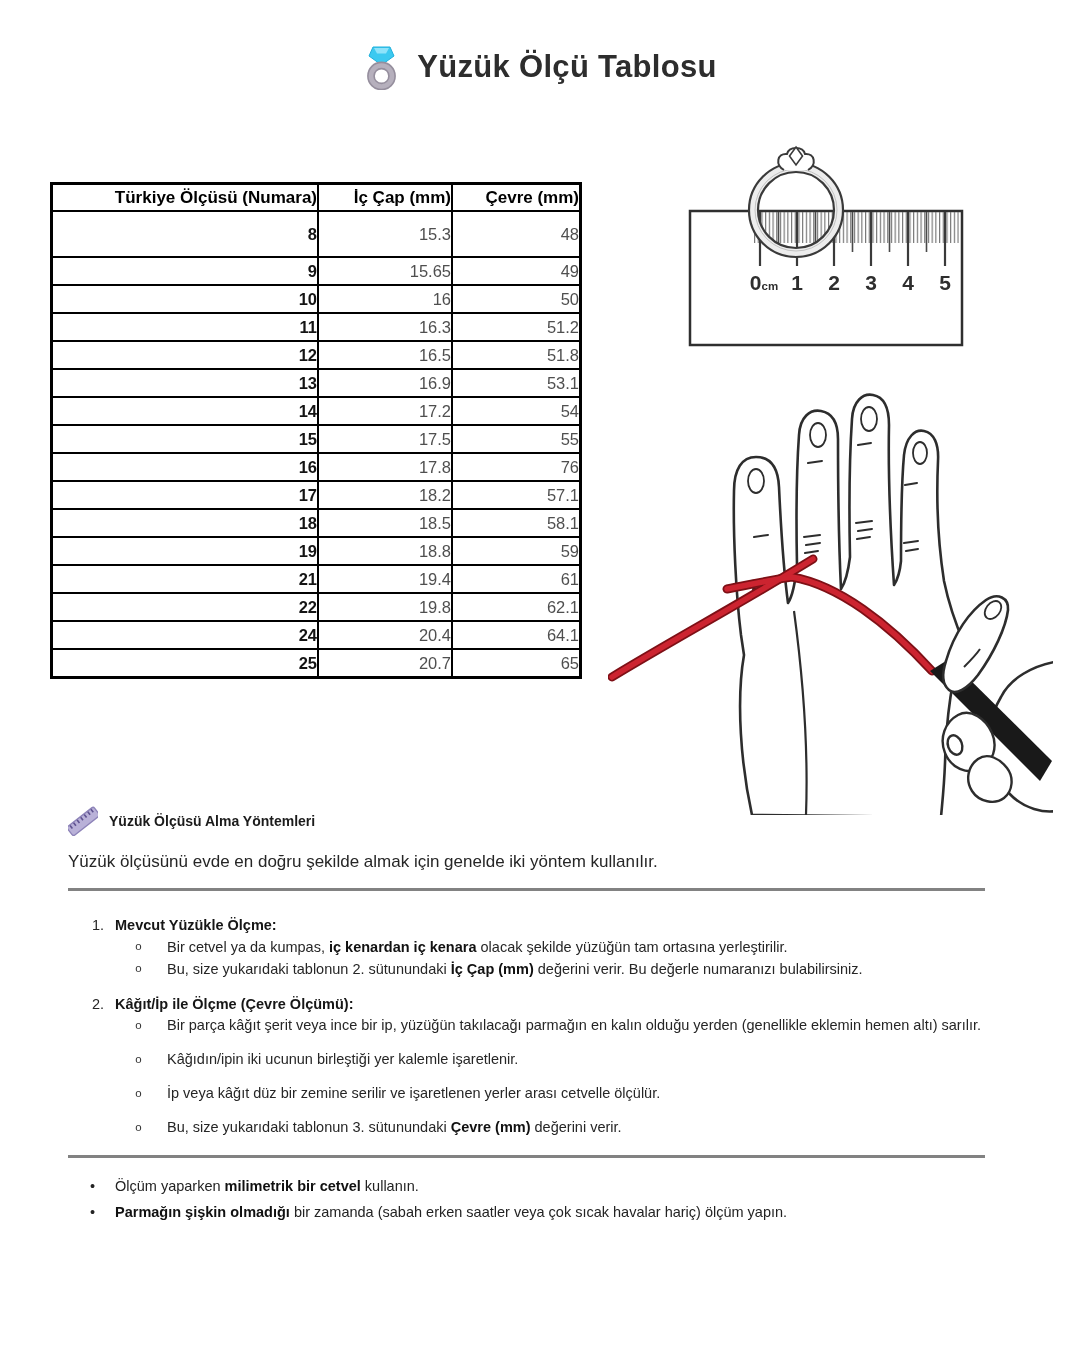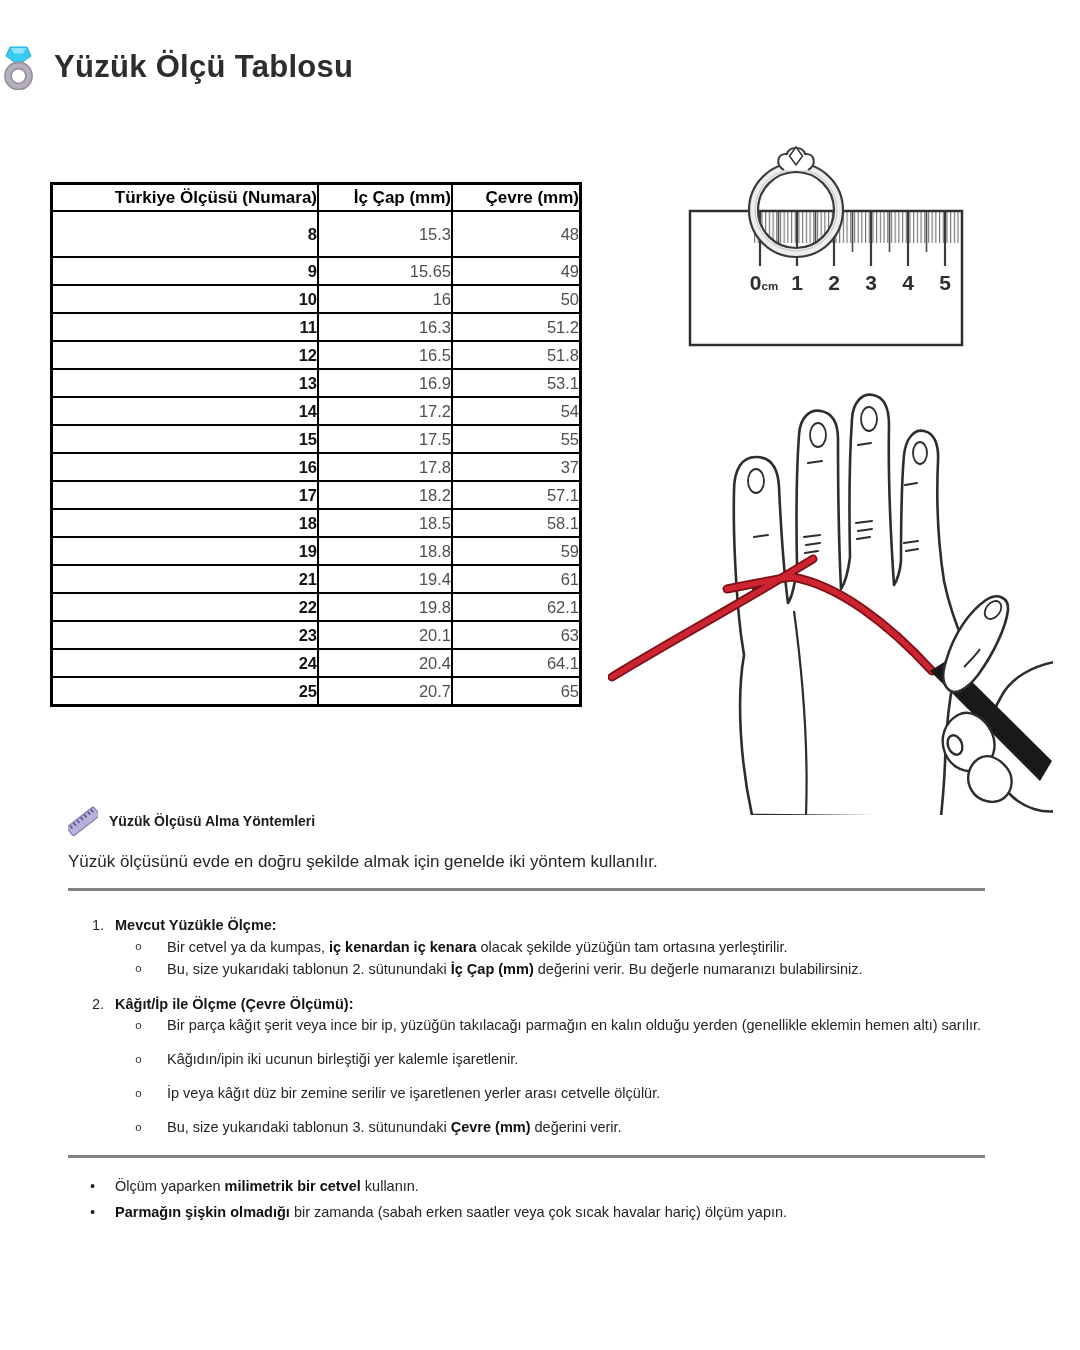"Yüzük Ölçü Tablosu" .title-row { justify-content: none -> center }
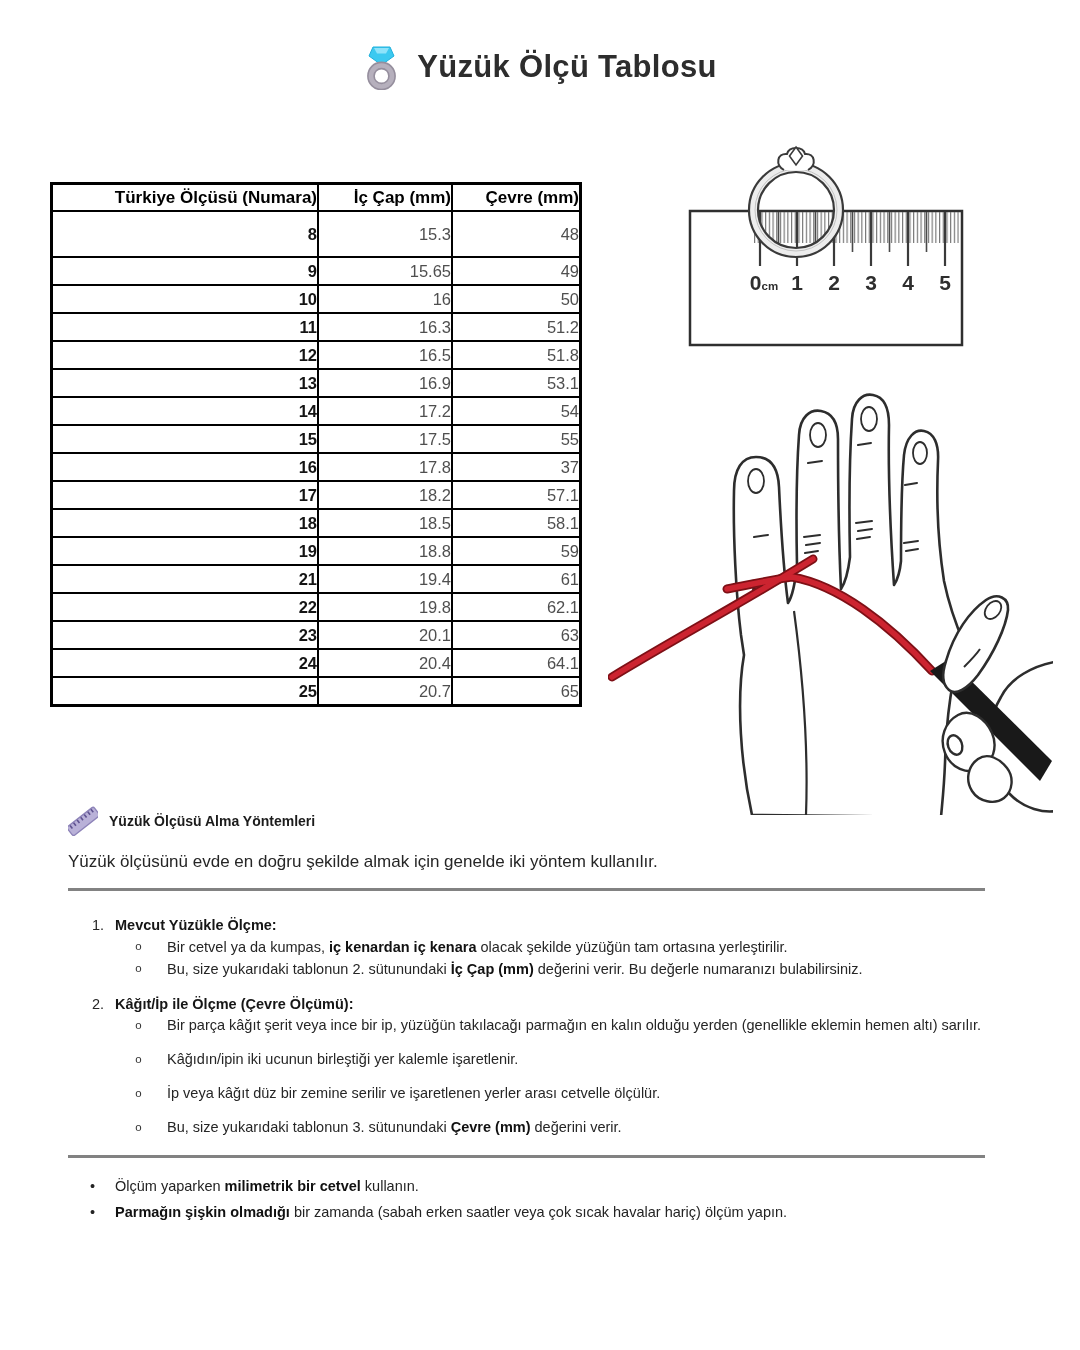"37" td { text: 37 -> 76 }
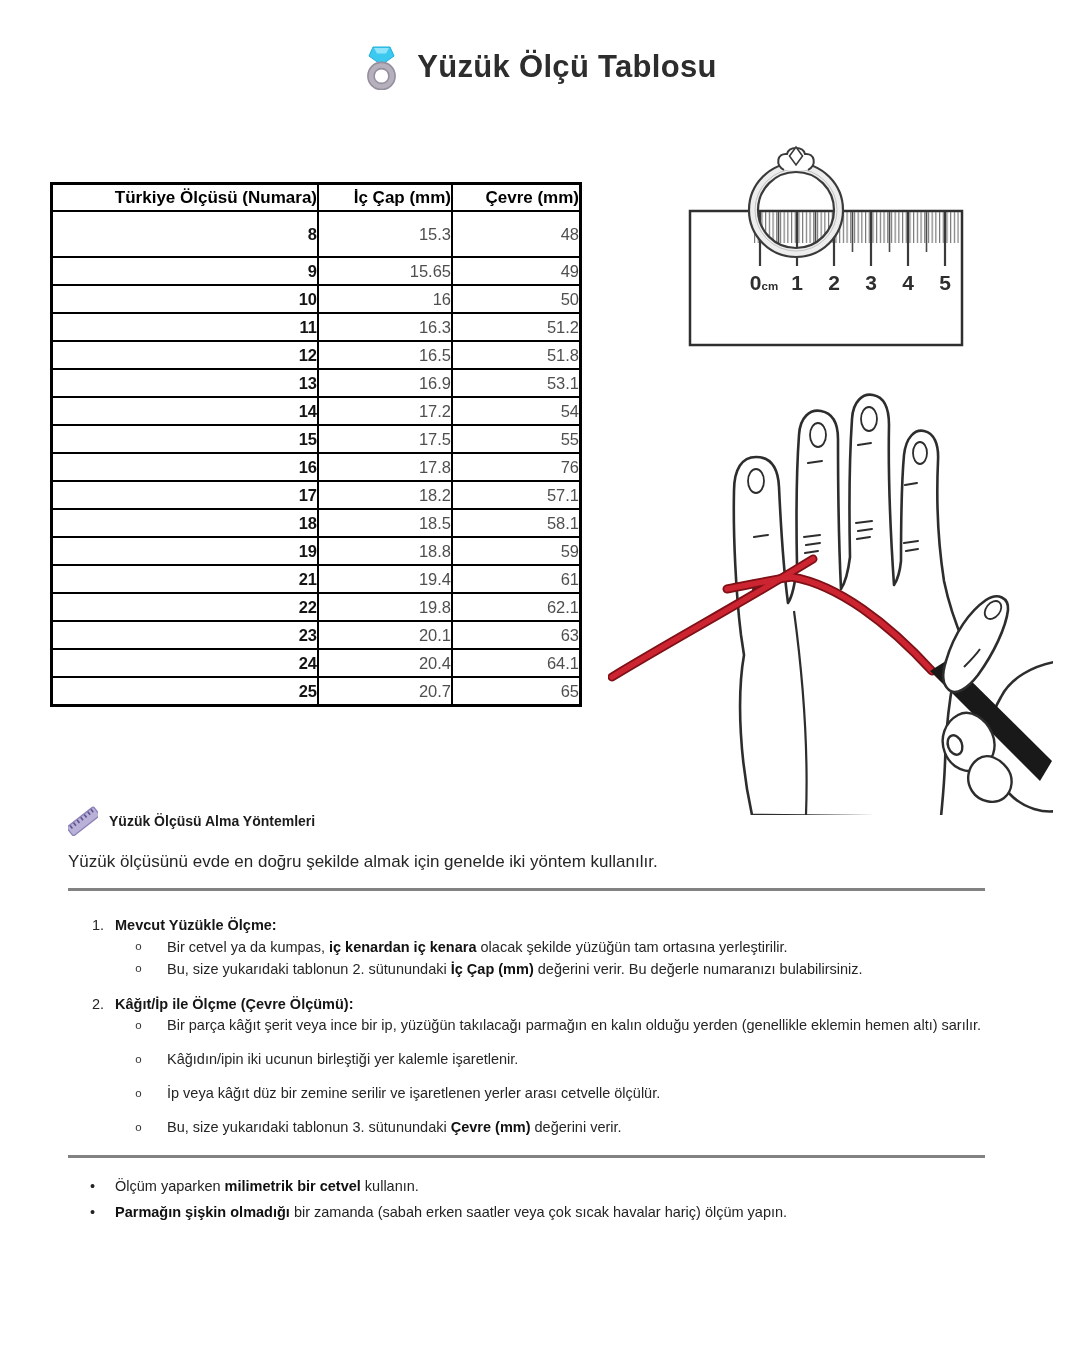"23" tr { html: <tr> <td>23</td> <td>20.1</td> <td>63</td> </tr> -> none }
